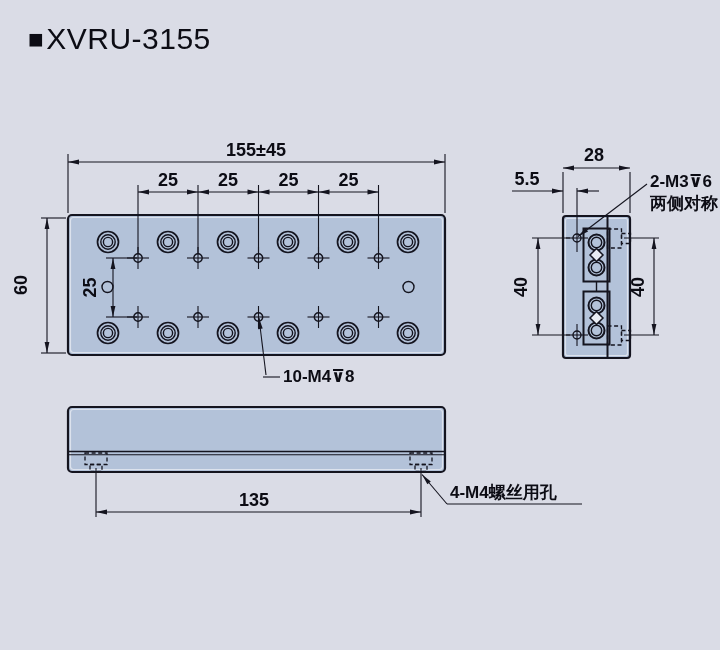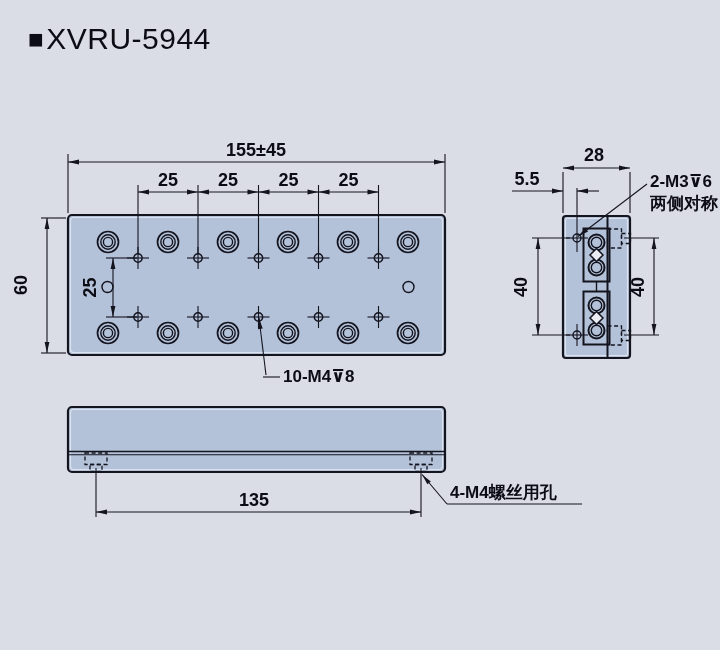"XVRU-5944" span { text: XVRU-5944 -> XVRU-3155 }
